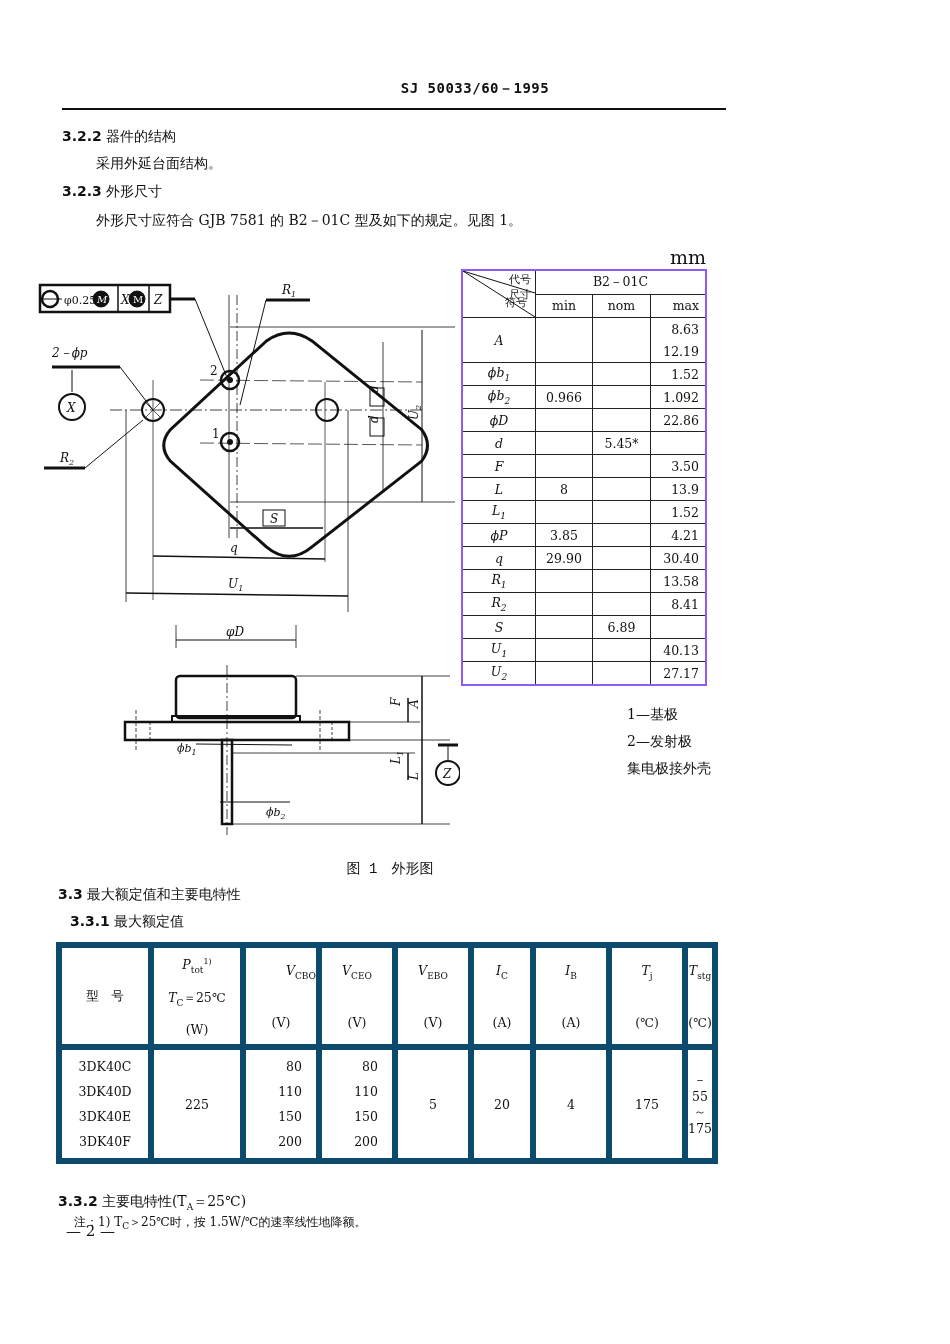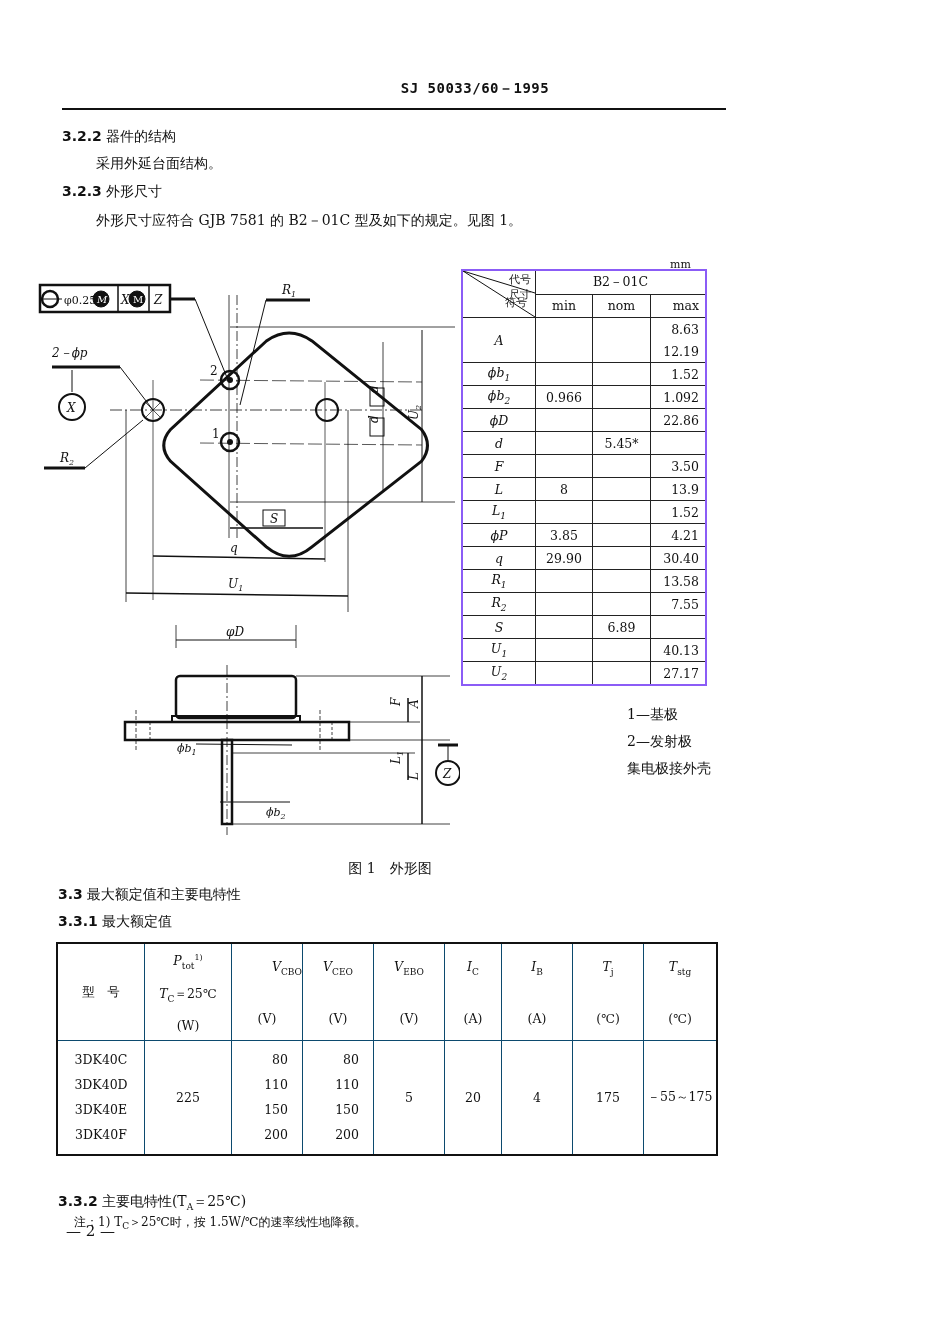"mm" div.abs { font-size: 11px -> 19px; top: 258px -> 246px }
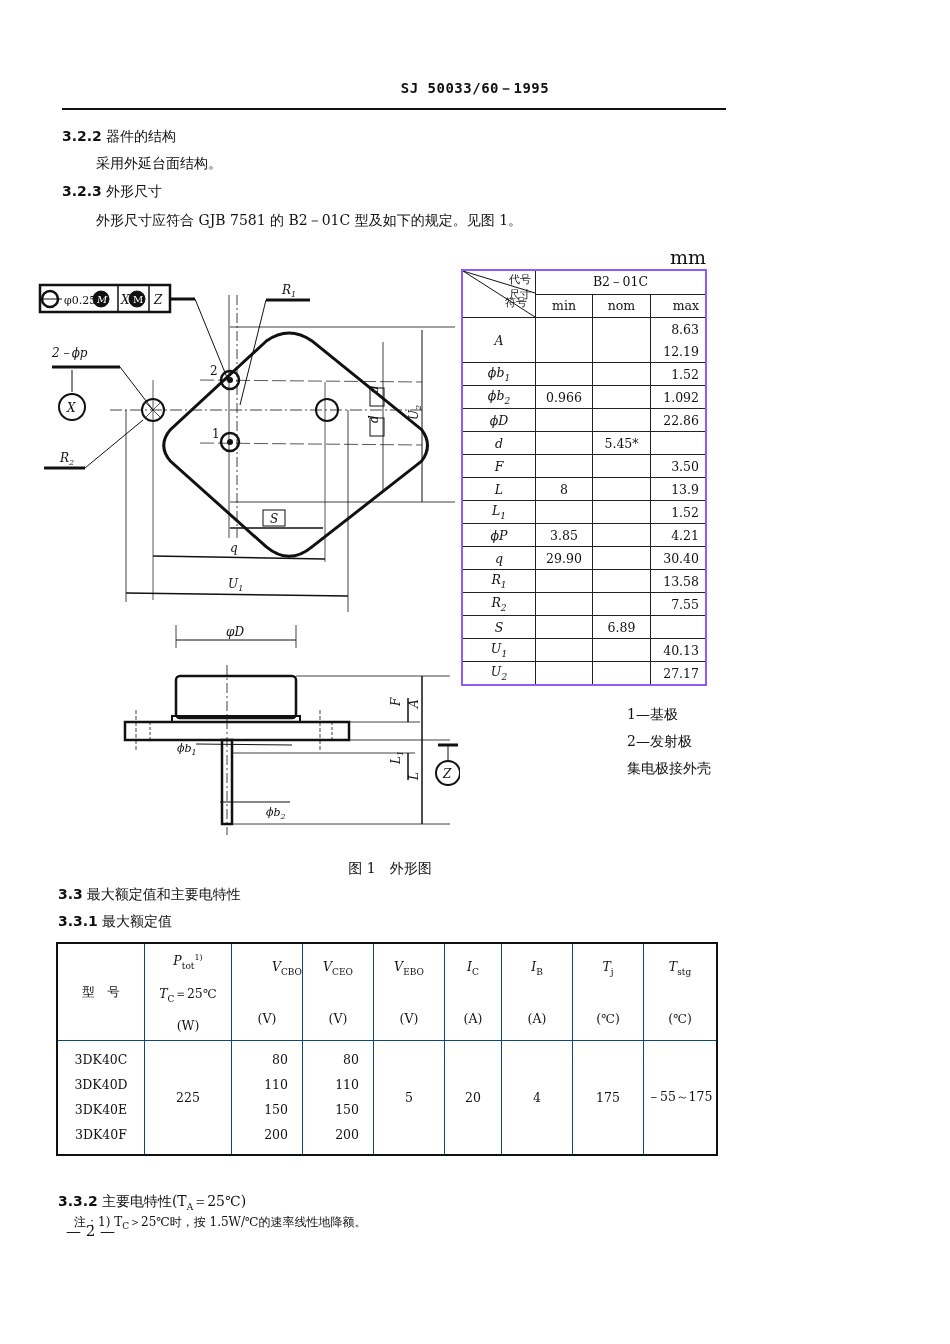"7.55" td.val { text: 7.55 -> 8.41 }
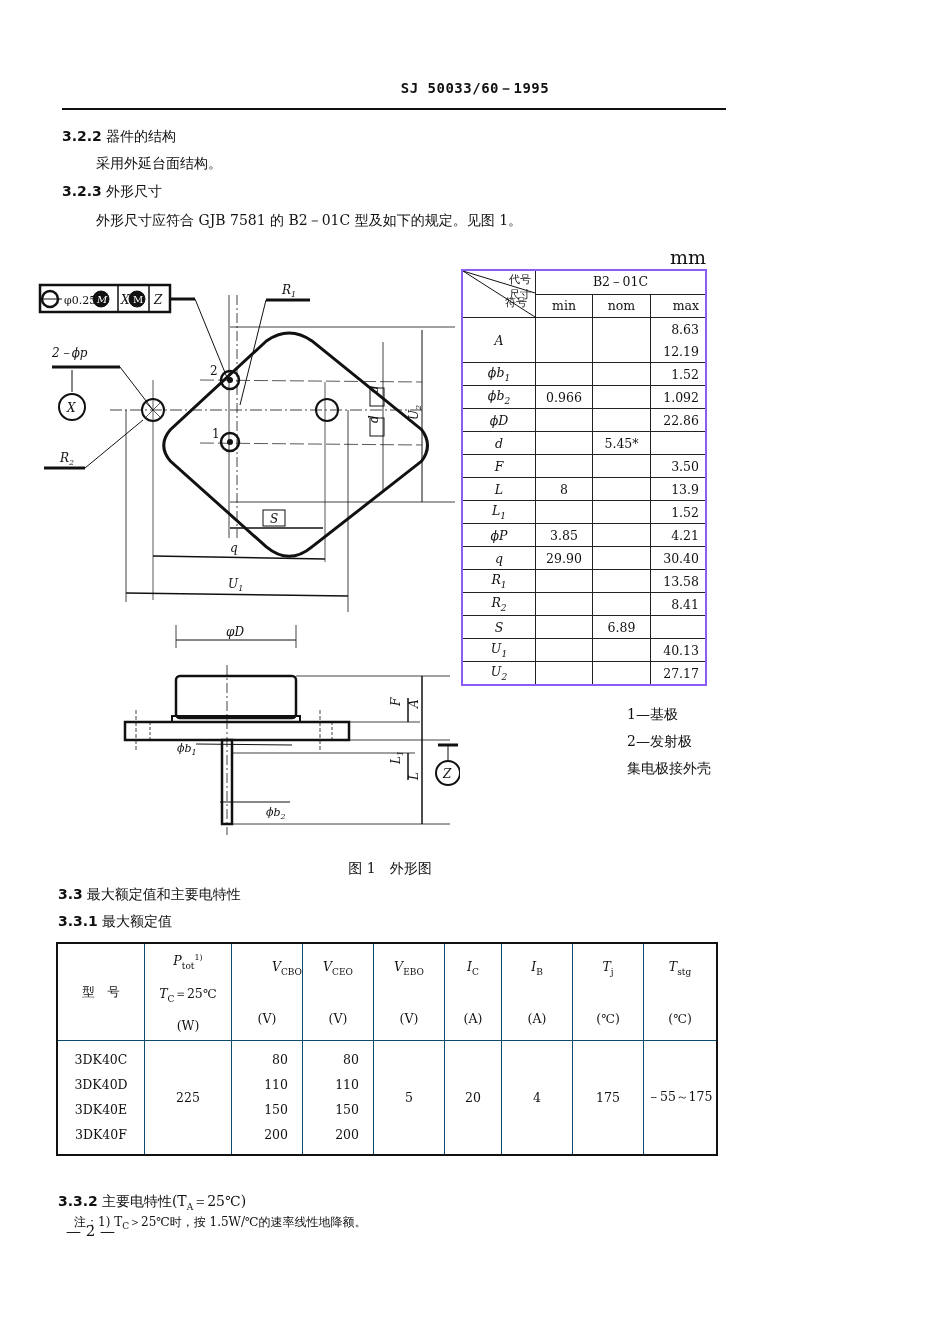"图 1 外形图" div.abs { font-family: none -> Liberation Mono, monospace }
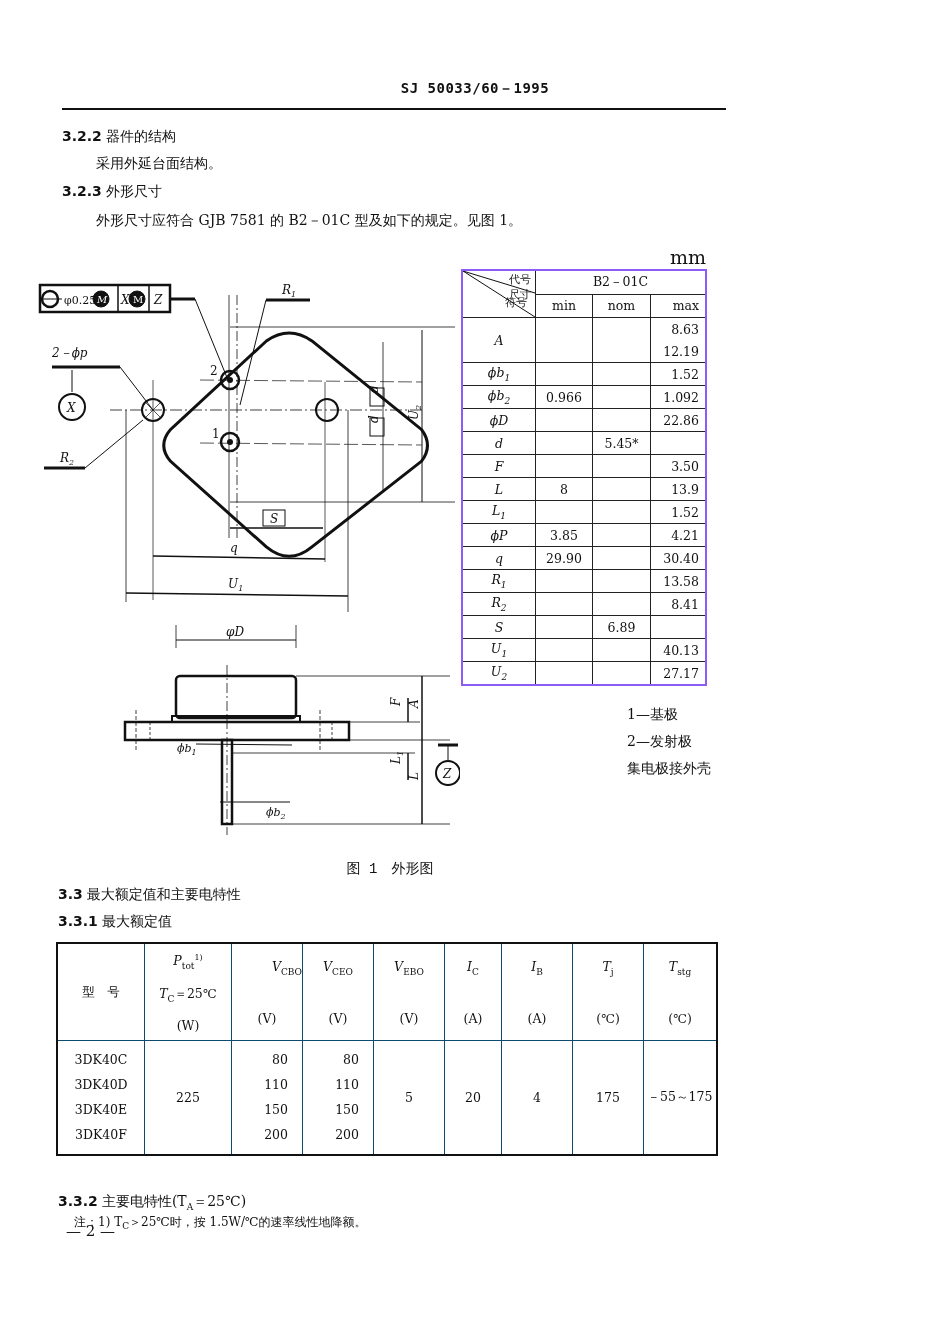"3.3.1 最大额定值" div.abs { left: 58px -> 70px }
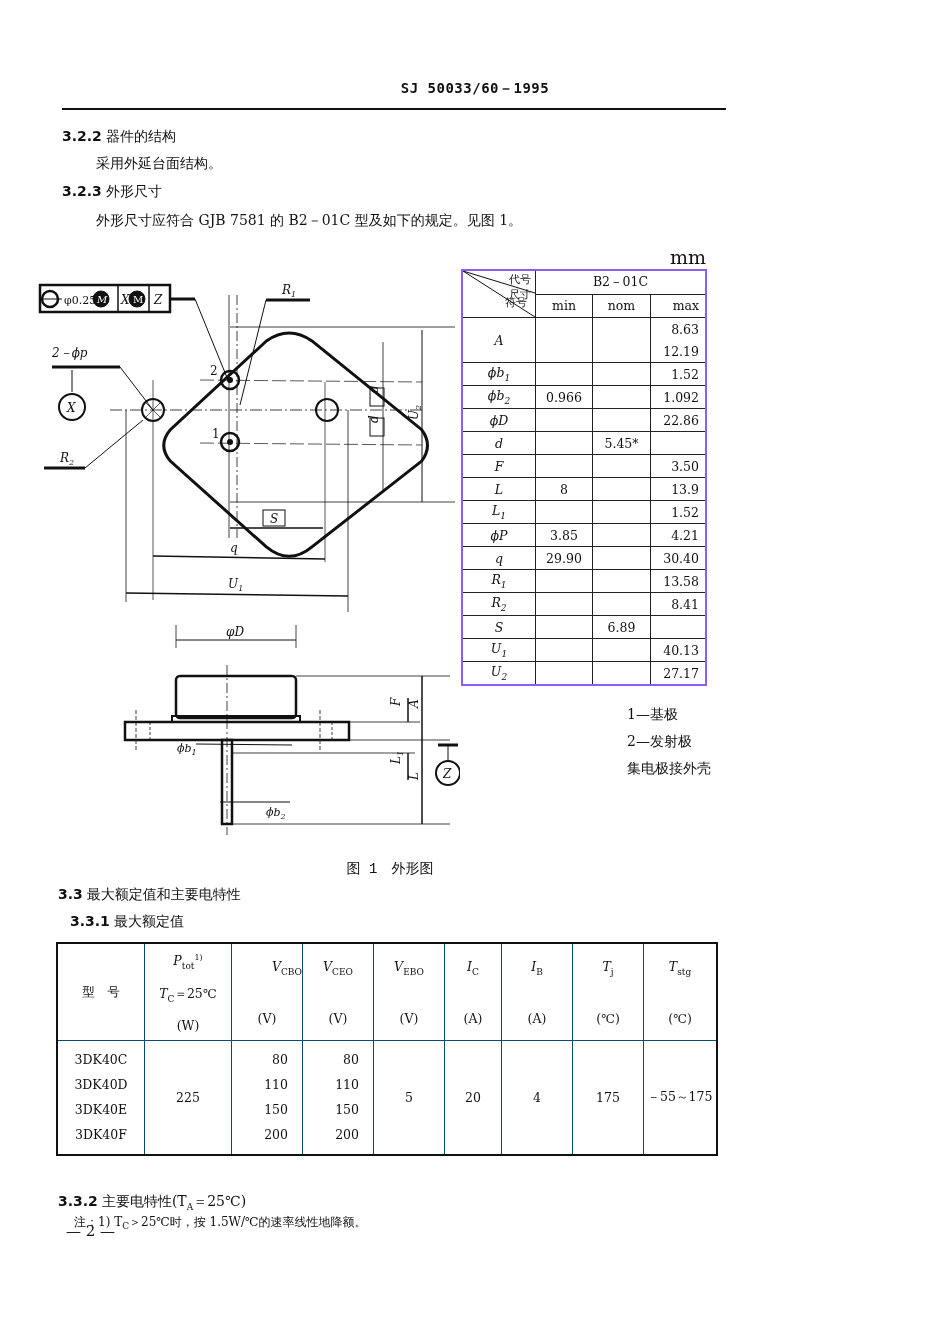"Ptot1)" .mr td,.mr th { border: 1px solid #0c4a6e -> 6px solid #0c4a6e }
